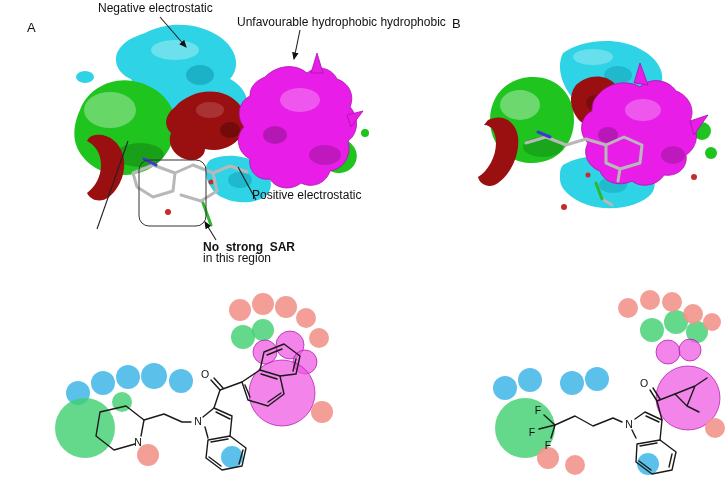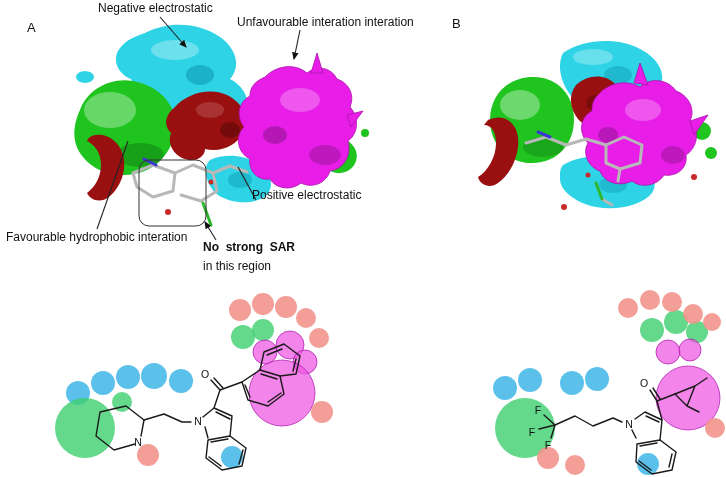"Unfavourable interation interation" div.ann { text: interation interation -> hydrophobic hydrophobic }
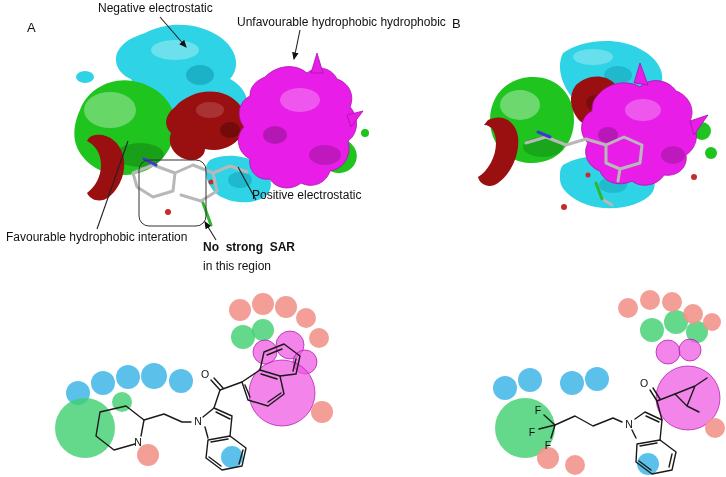"Favourable hydrophobic interation" div.ann { html: <div>Favourable hydrophobic interation</div> -> none }
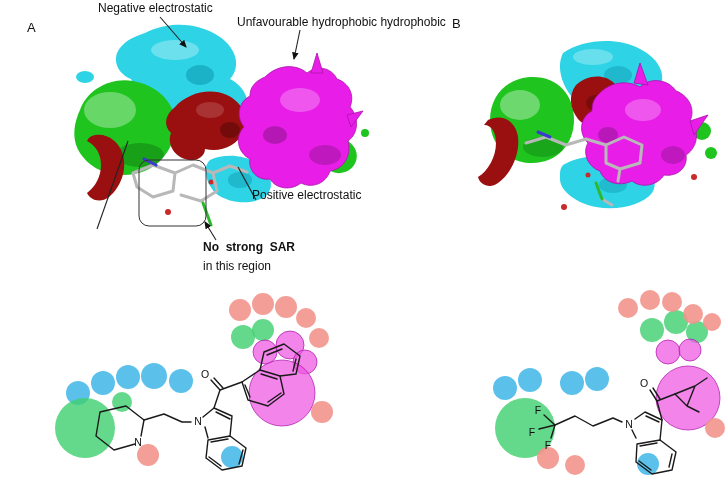"in this region" div.ann { top: 260px -> 252px }
